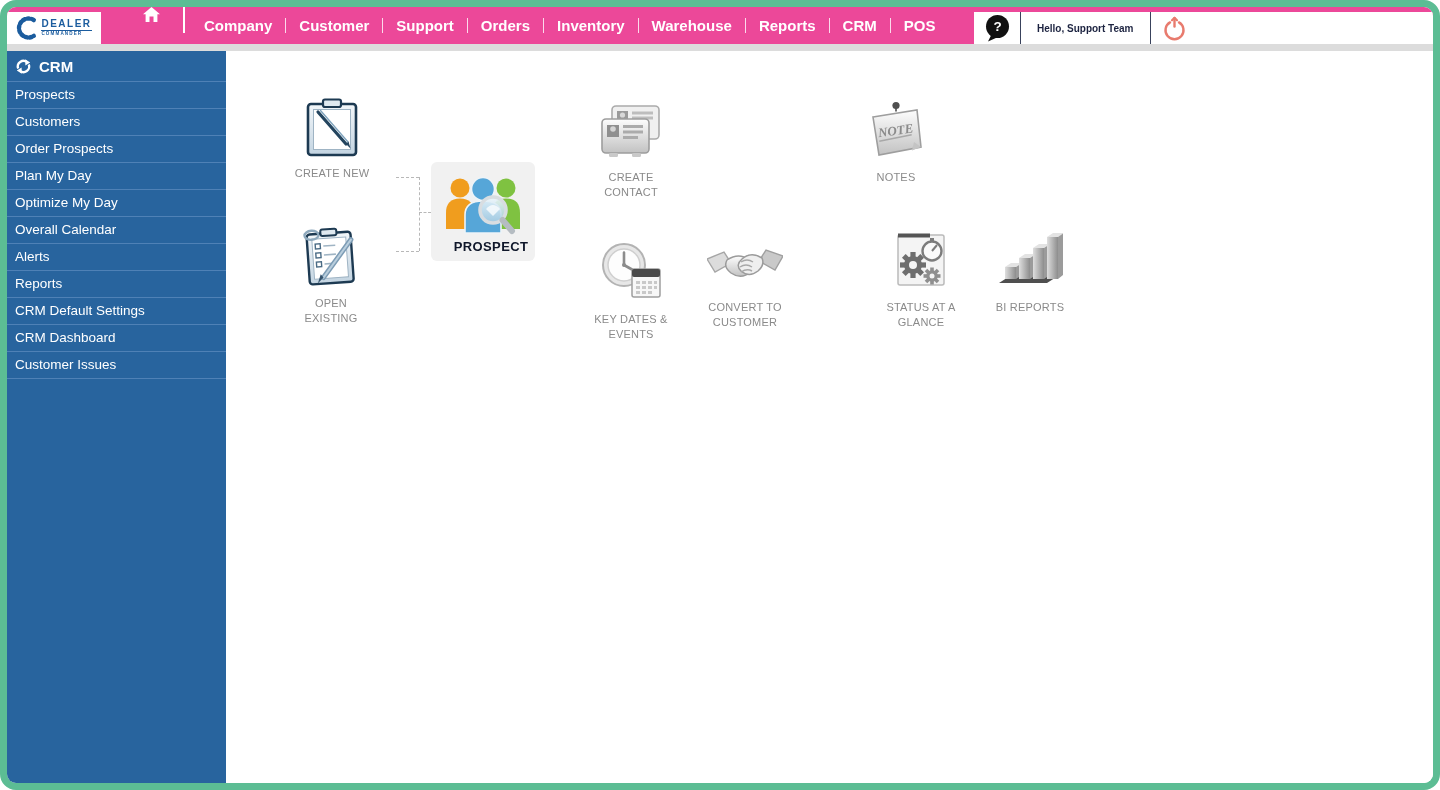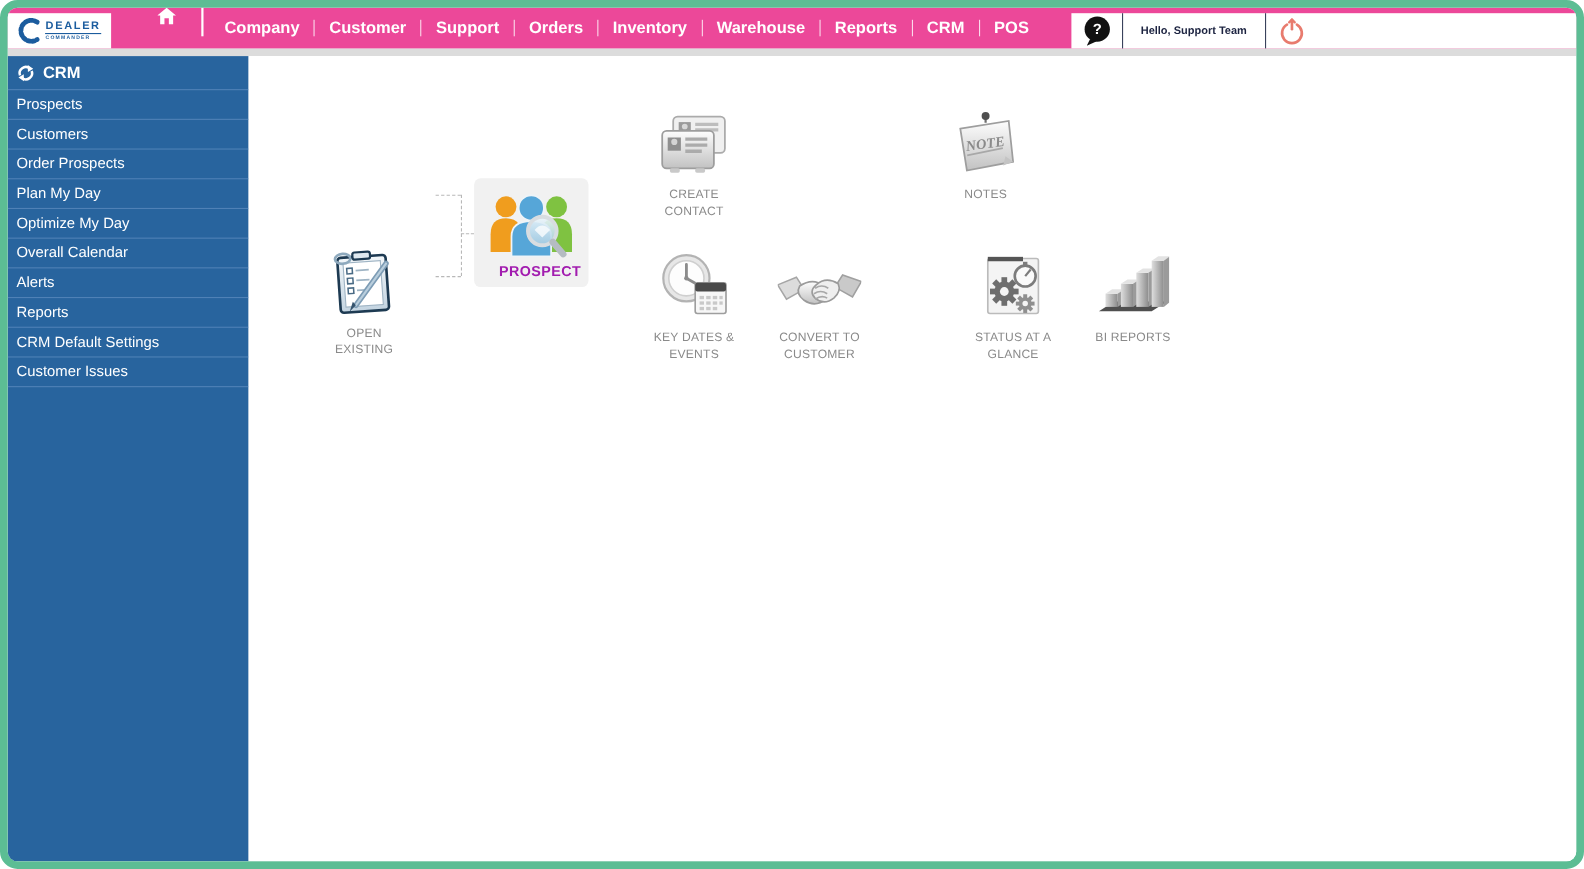"CREATE NEW" div.tile { html: none -> <div> <div> <svg> <rect></rect> <rect></rect> <rect></rect> <path></path> <path></path> <polygon></polygon> </svg> </div> <span>CREATE NEW</span> </div> }
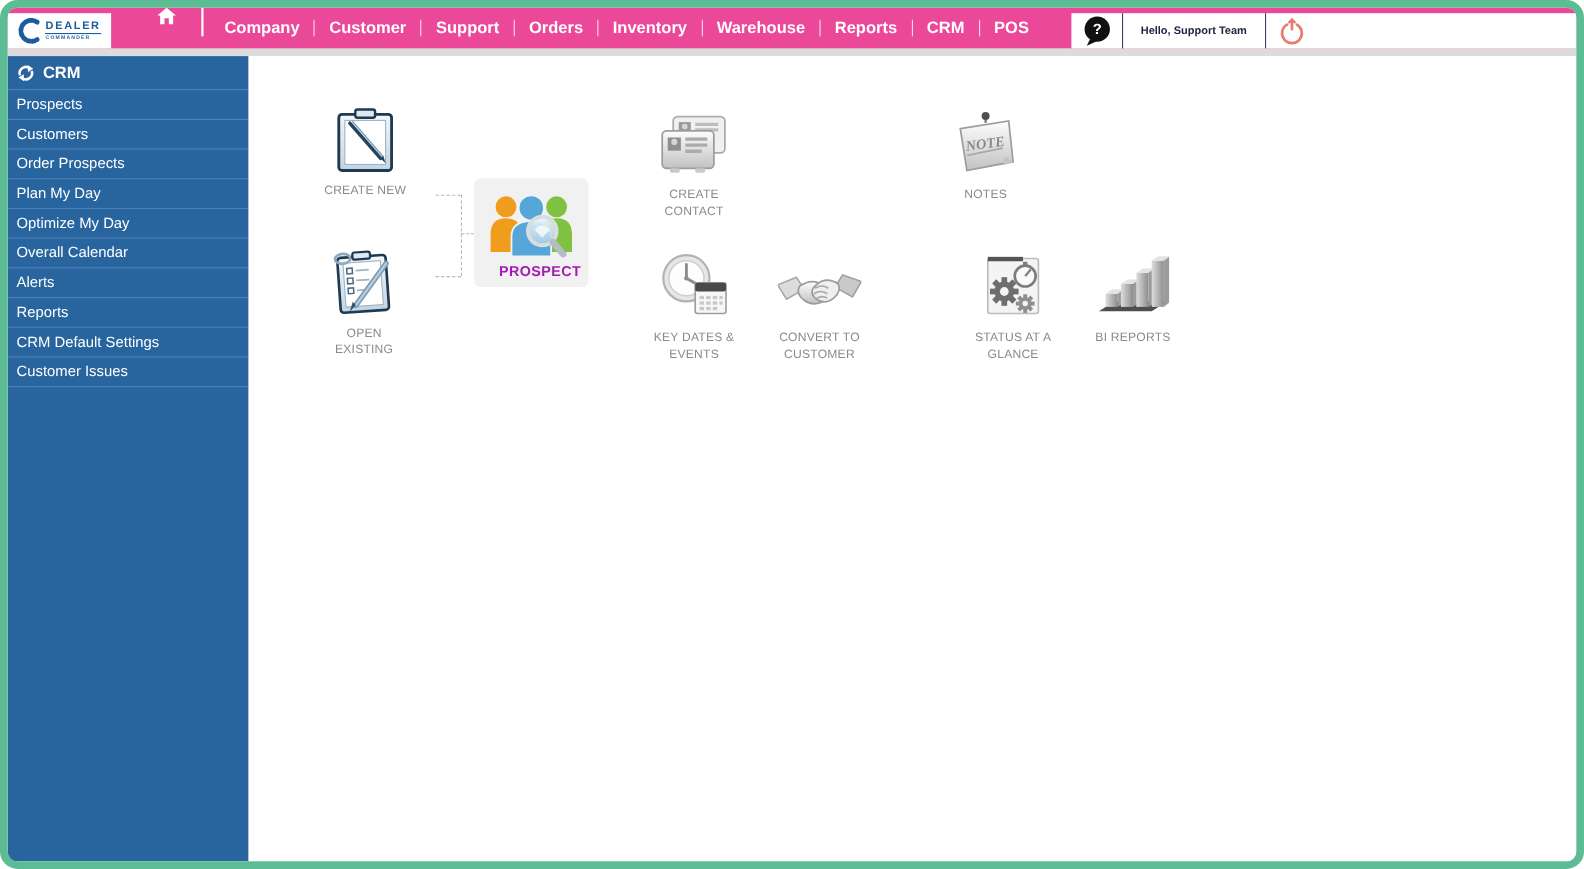"PROSPECT" .prospect-label { color: #a21caf -> #0f172a }
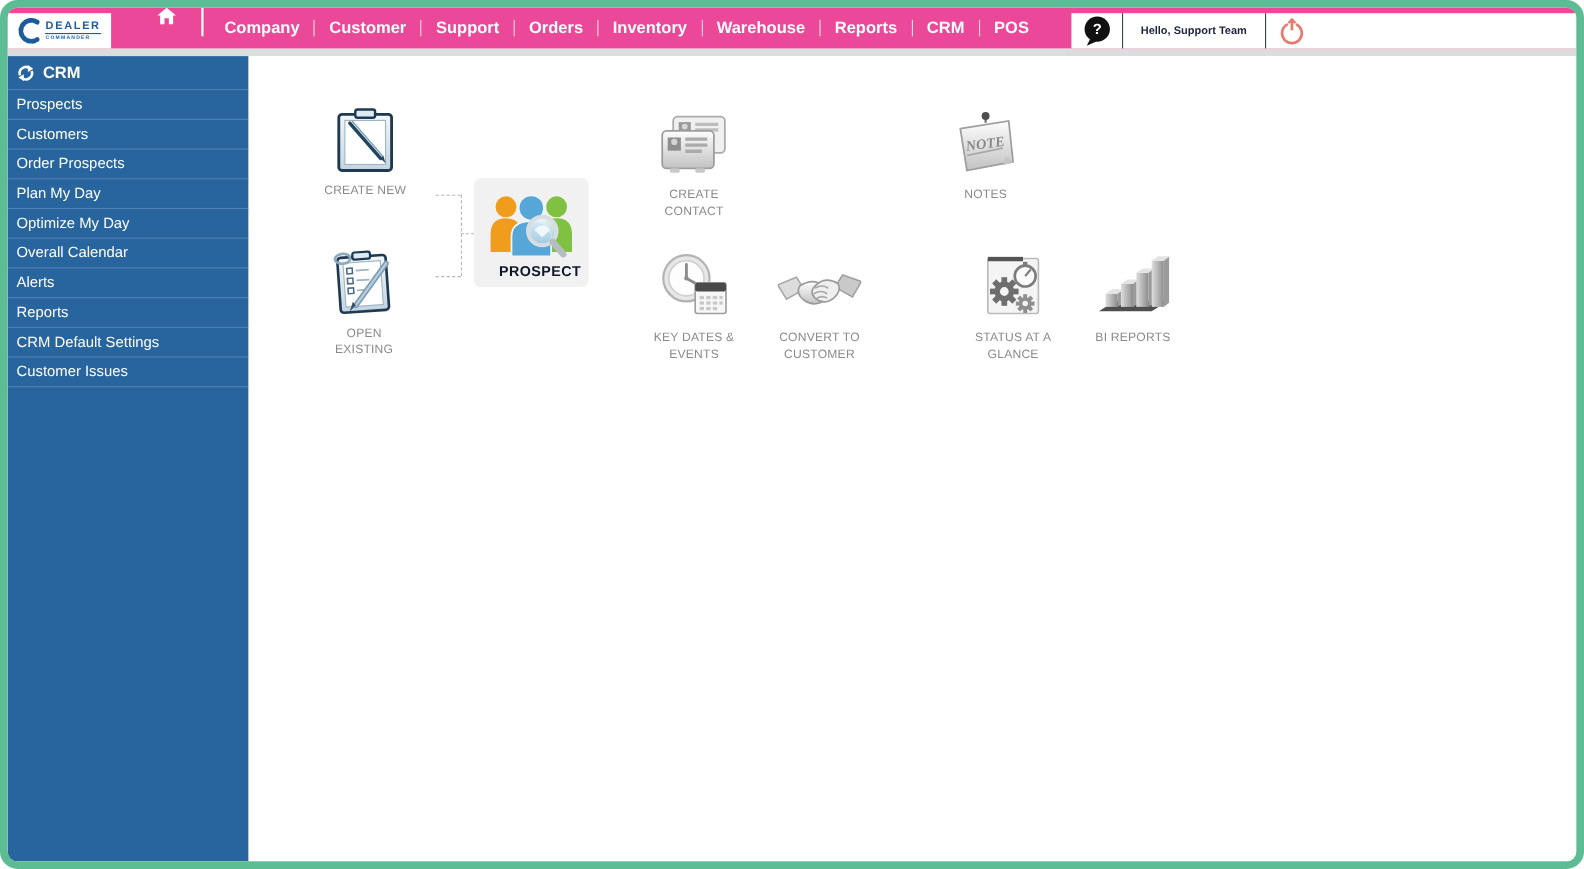"KEY DATES & EVENTS" div.tile { top: 178px -> 190px }
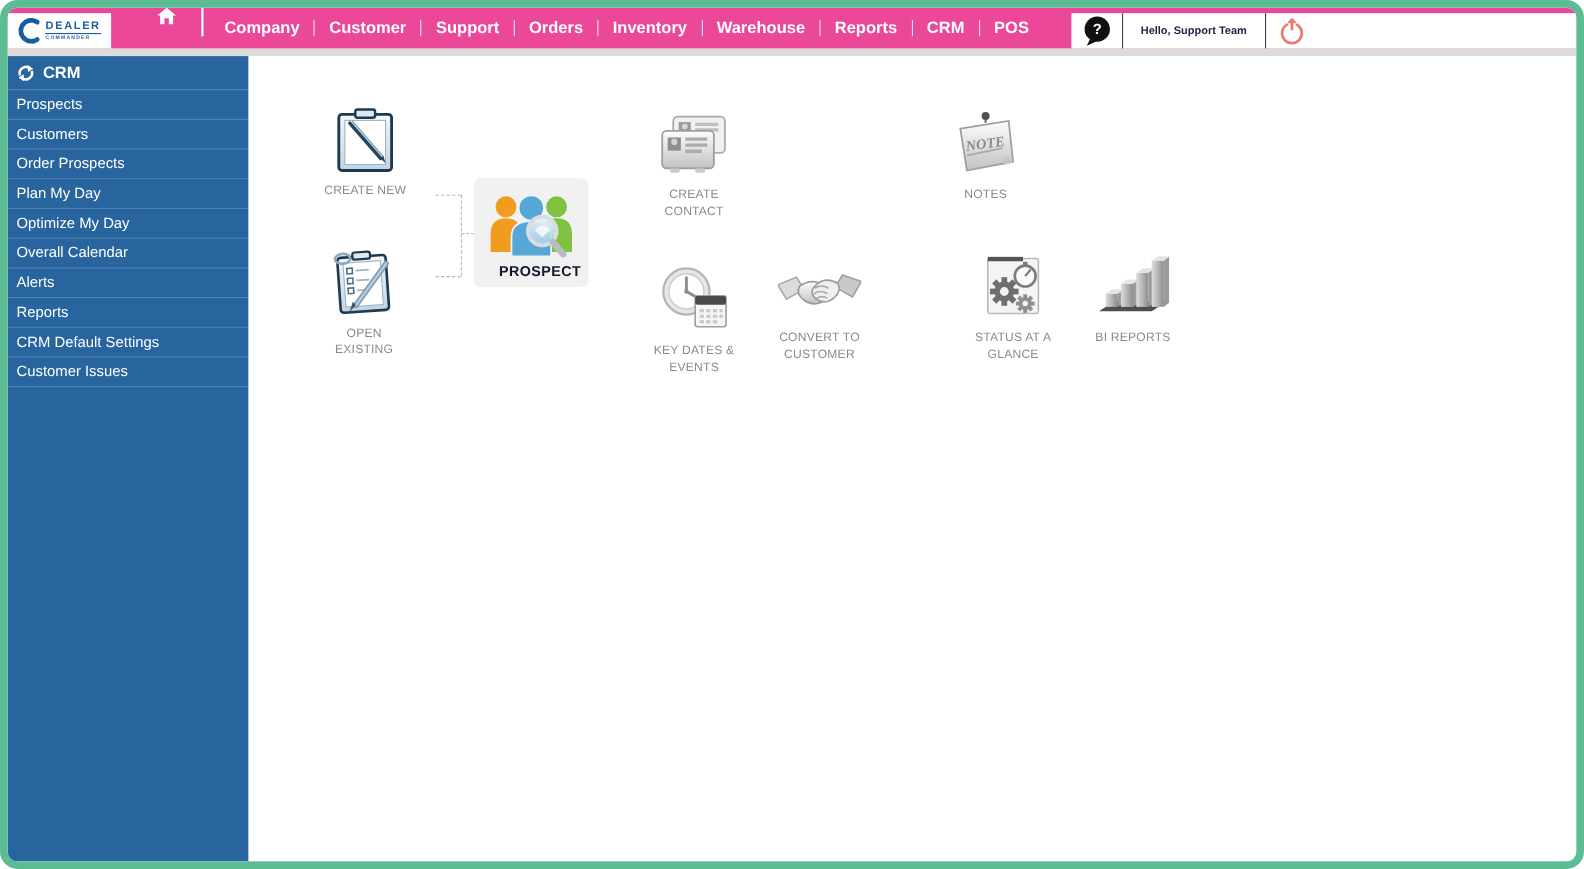"CRM Dashboard" div.side-item { html: none -> <div>CRM Dashboard</div> }
